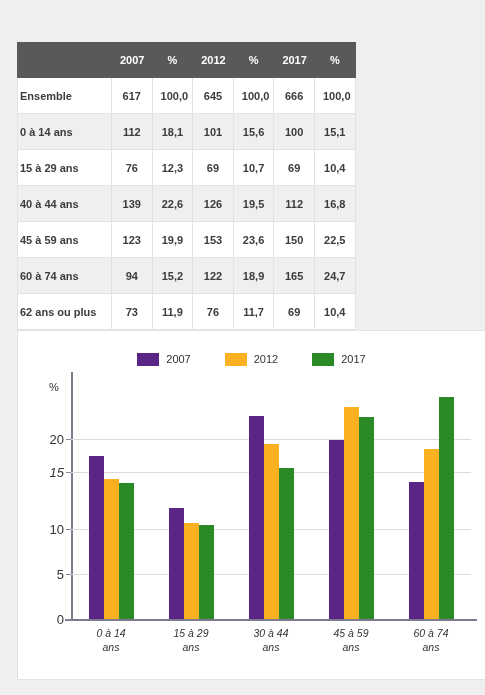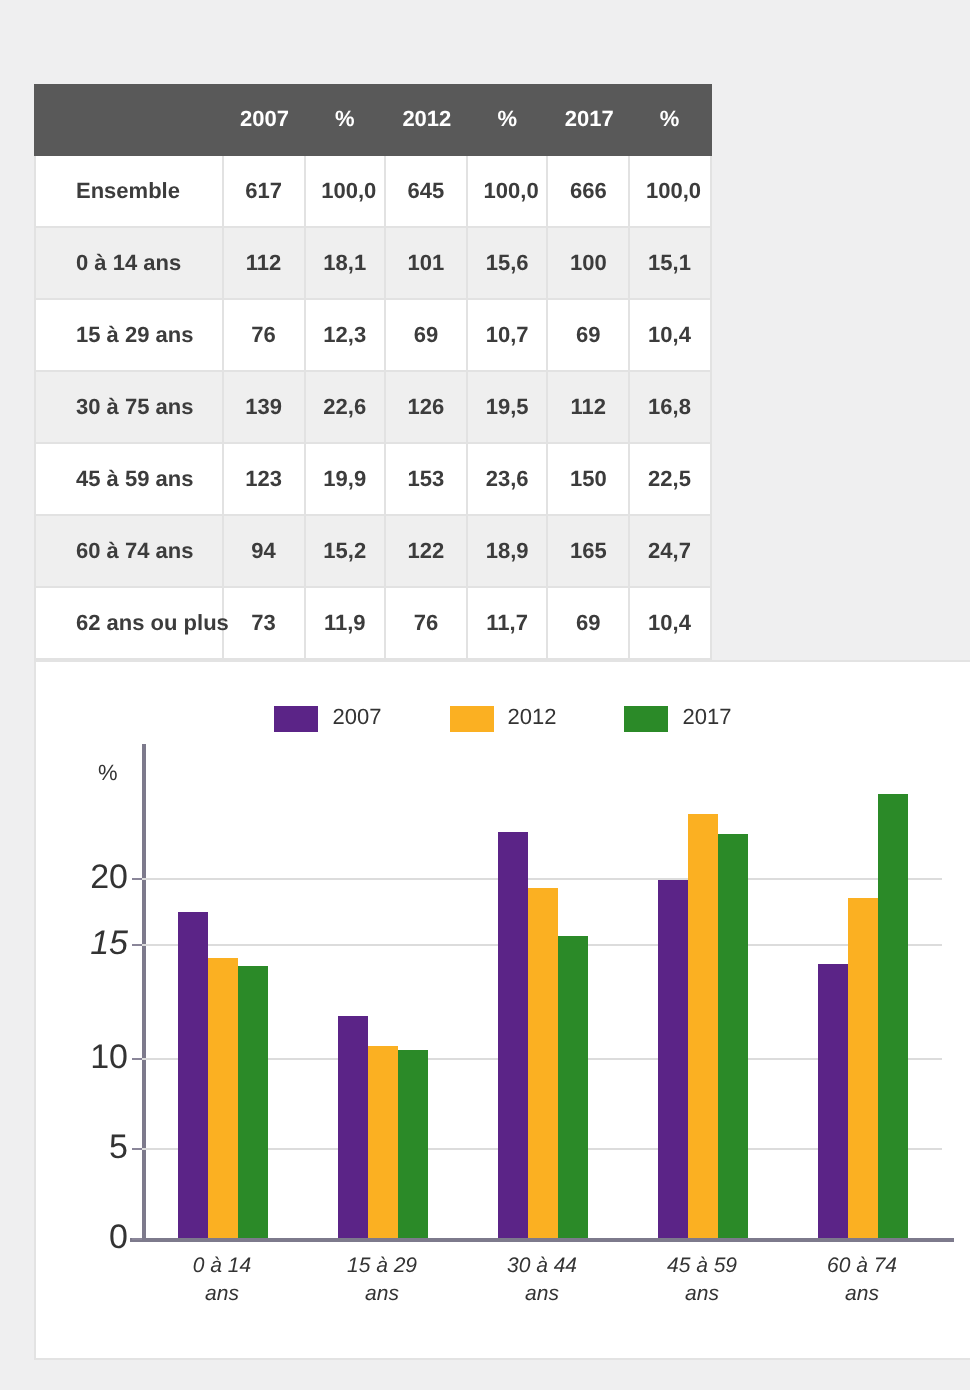"Ensemble" table.pop tbody td.rowlabel { padding-left: 20px -> 2px }
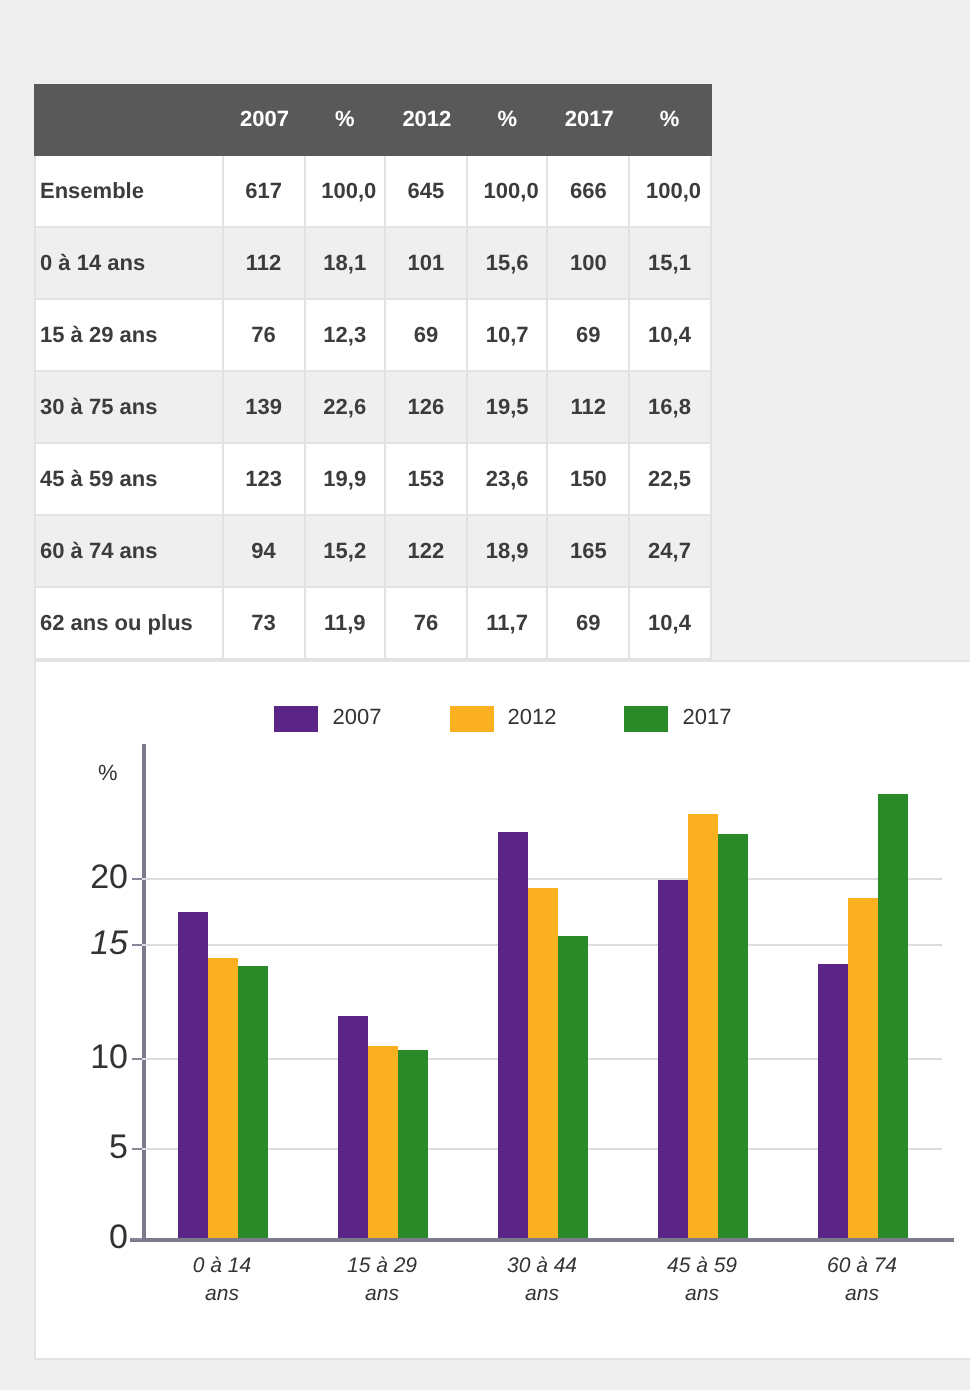"30 à 75 ans" td.rowlabel { text: 30 à 75 -> 40 à 44 }
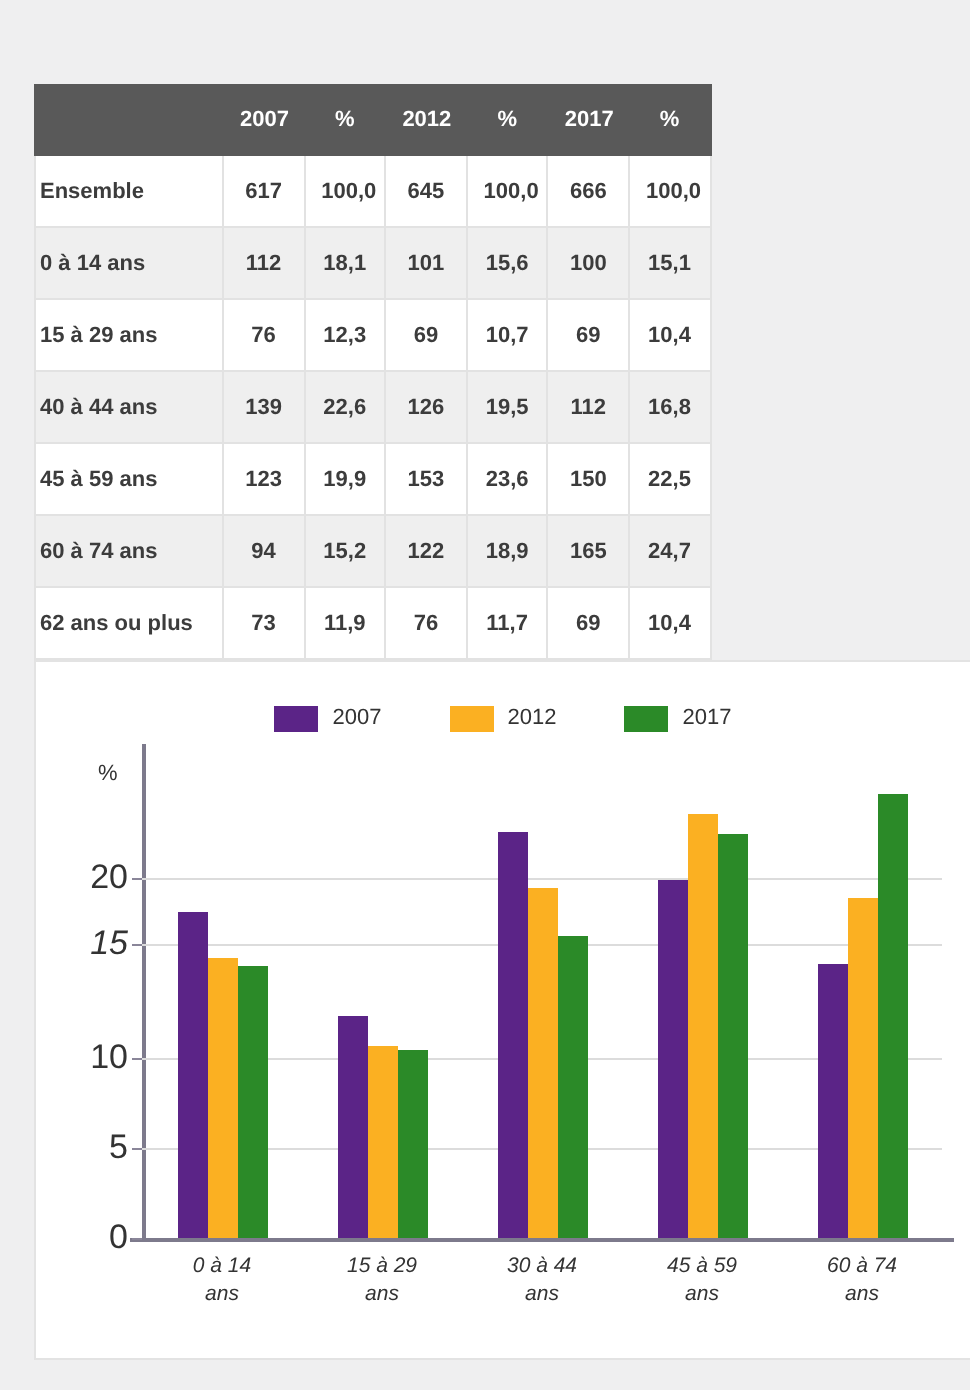"20" .ytick { font-size: 17px -> 13px }
